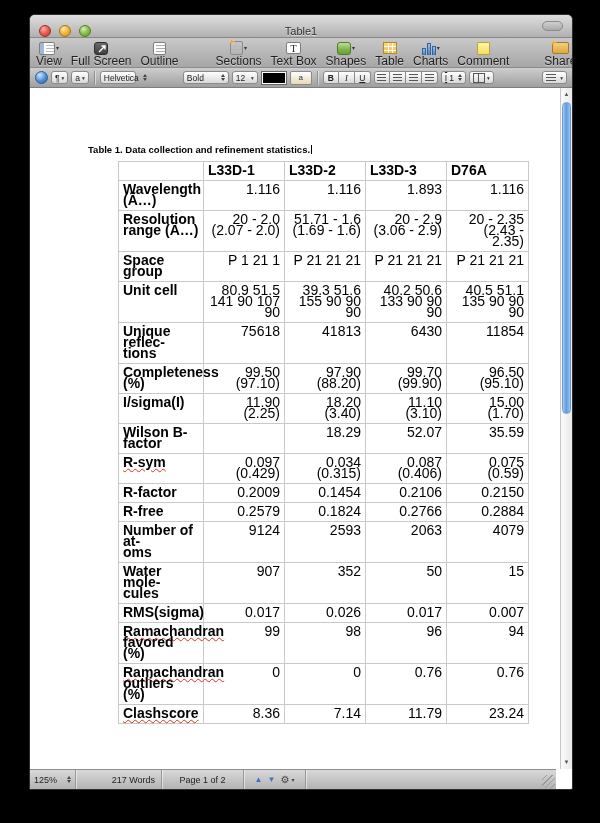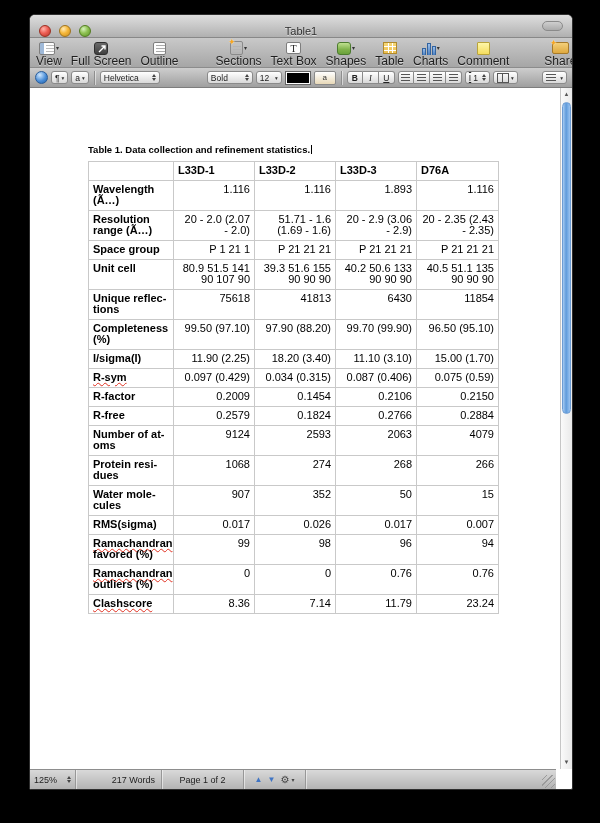"Helvetica" .fsel { width: 60px -> 36px }
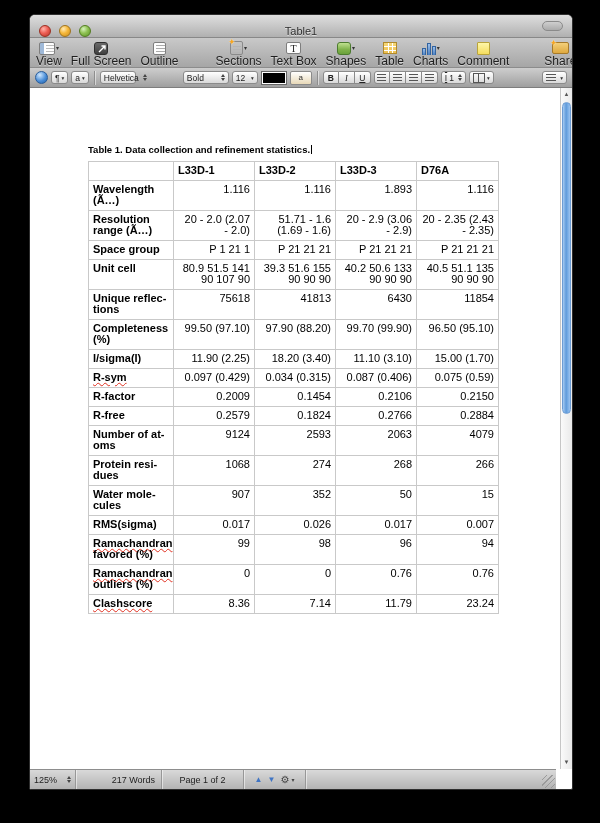"L33D-1" table.stats { font-size: 11px -> 14px; margin-left: none -> 30px }
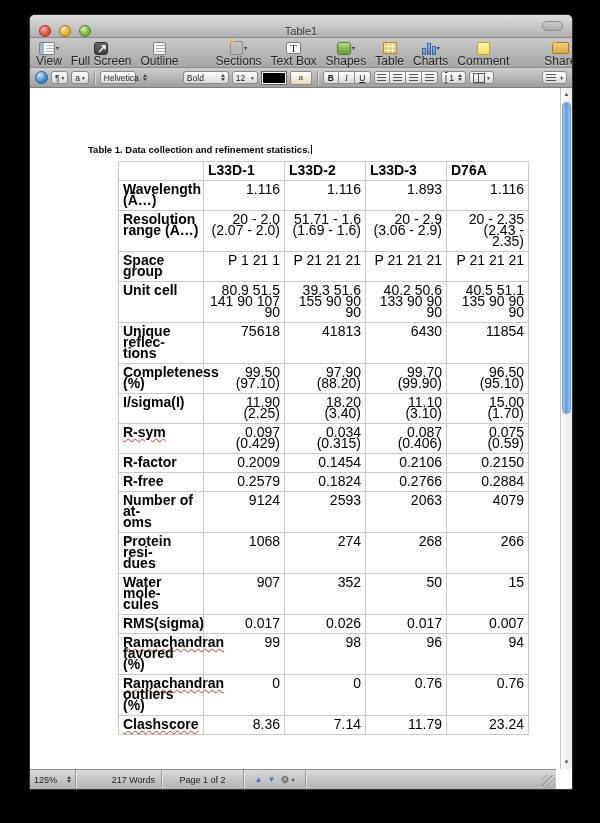"Wilson B-" tr { html: none -> <tr> <td>Wilson B- factor</td> <td></td> <td>18.29</td> <td>52.07</td> <td>35.59</td> </tr> }
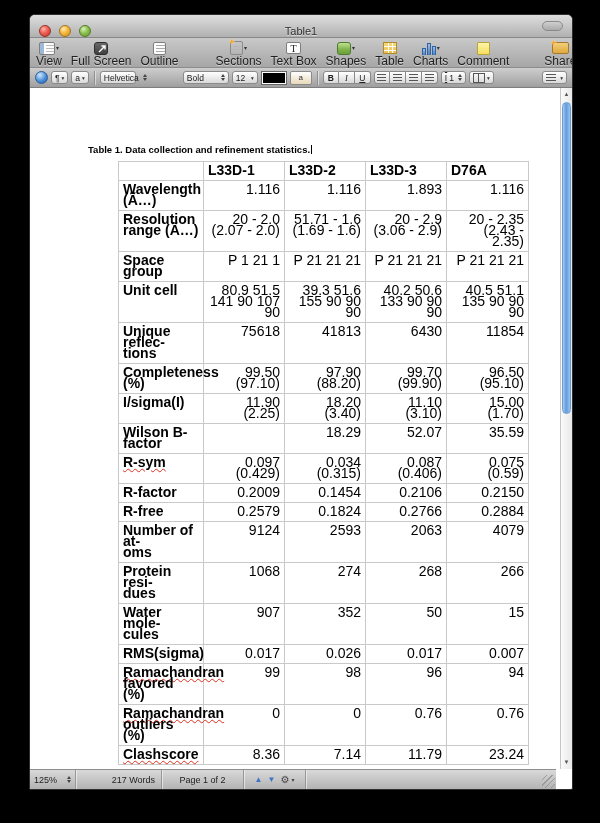"Protein resi-" tr { html: <tr> <td>Protein resi- dues</td> <td>1068</td> <td>274</td> <td>268</td> <td>266</td> </tr> -> none }
